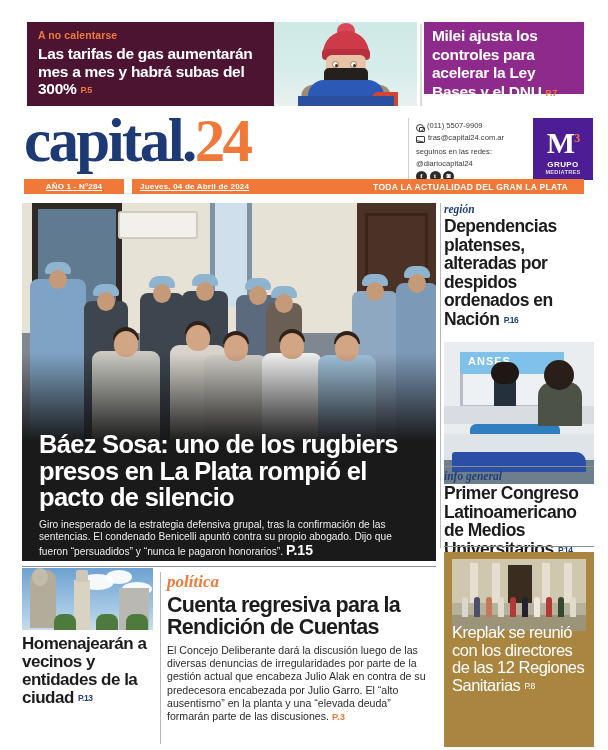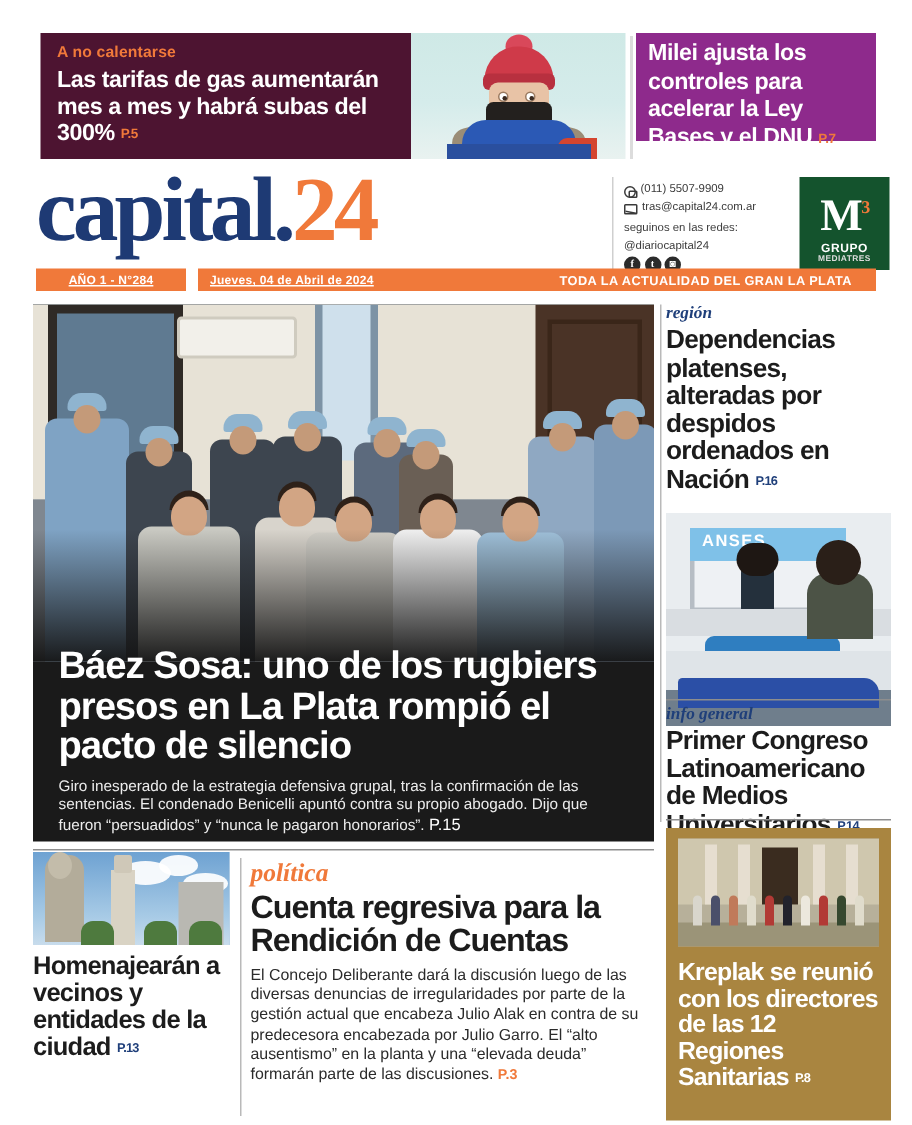"M3" .m3 { background: #14532d -> #4c1d95 }
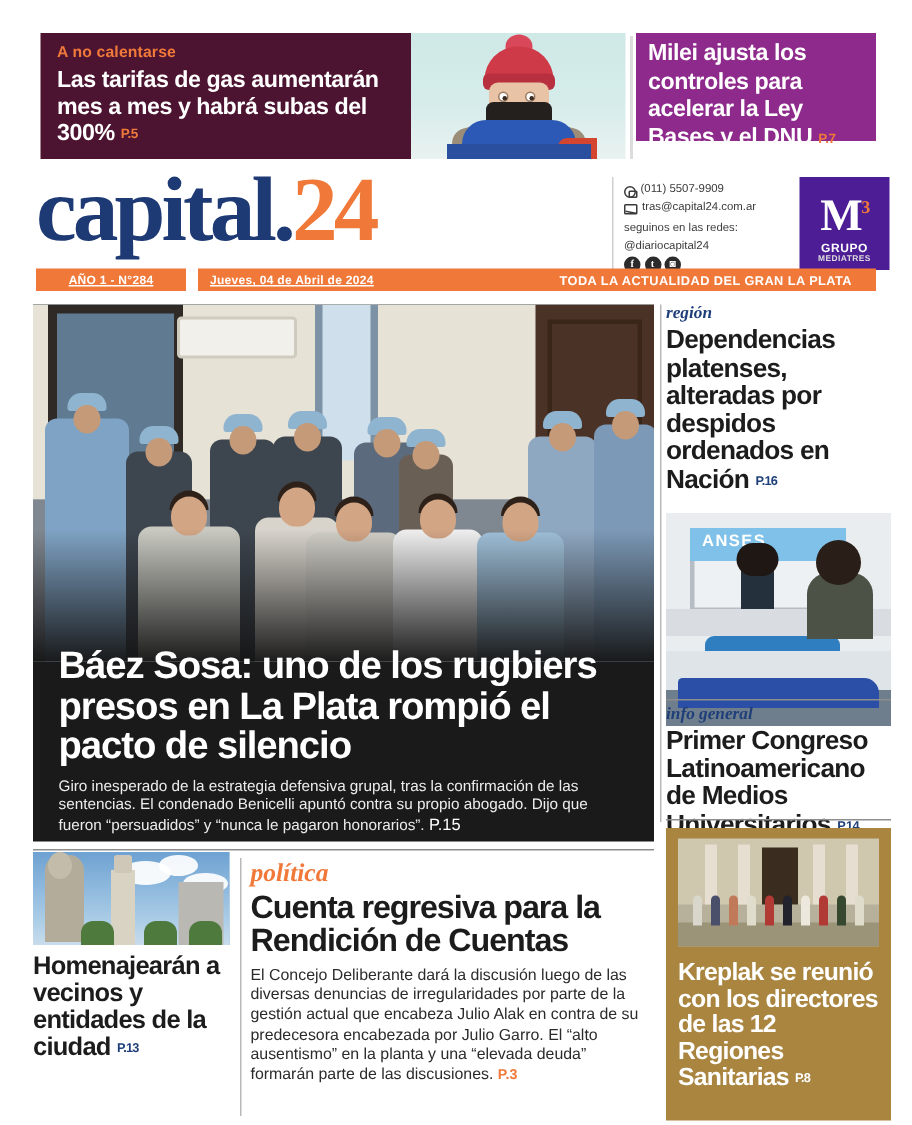"P.15" .lead-sub .pg { font-size: 11px -> 14px; font-weight: normal -> bold }
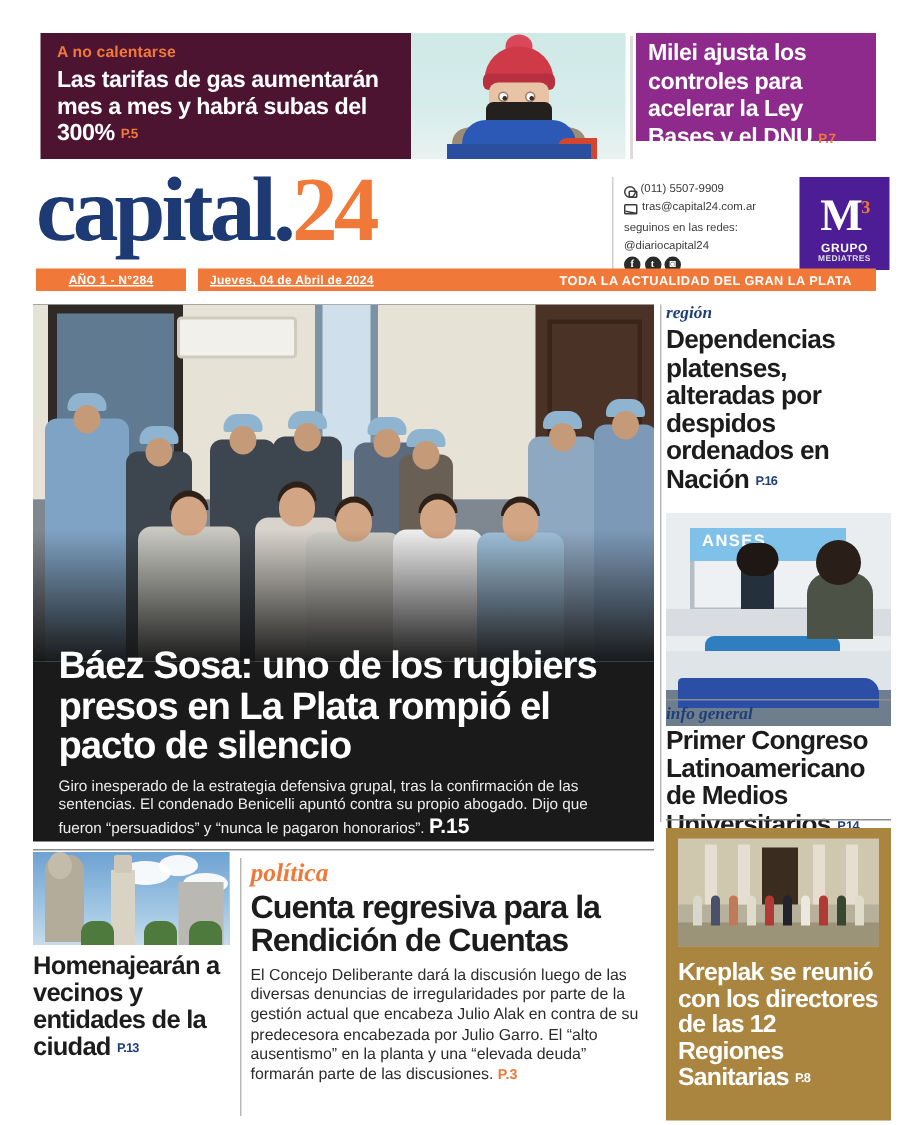"Kreplak se reunió con los" .kreplak-head { font-weight: bold -> normal; top: 88px -> 72px }
